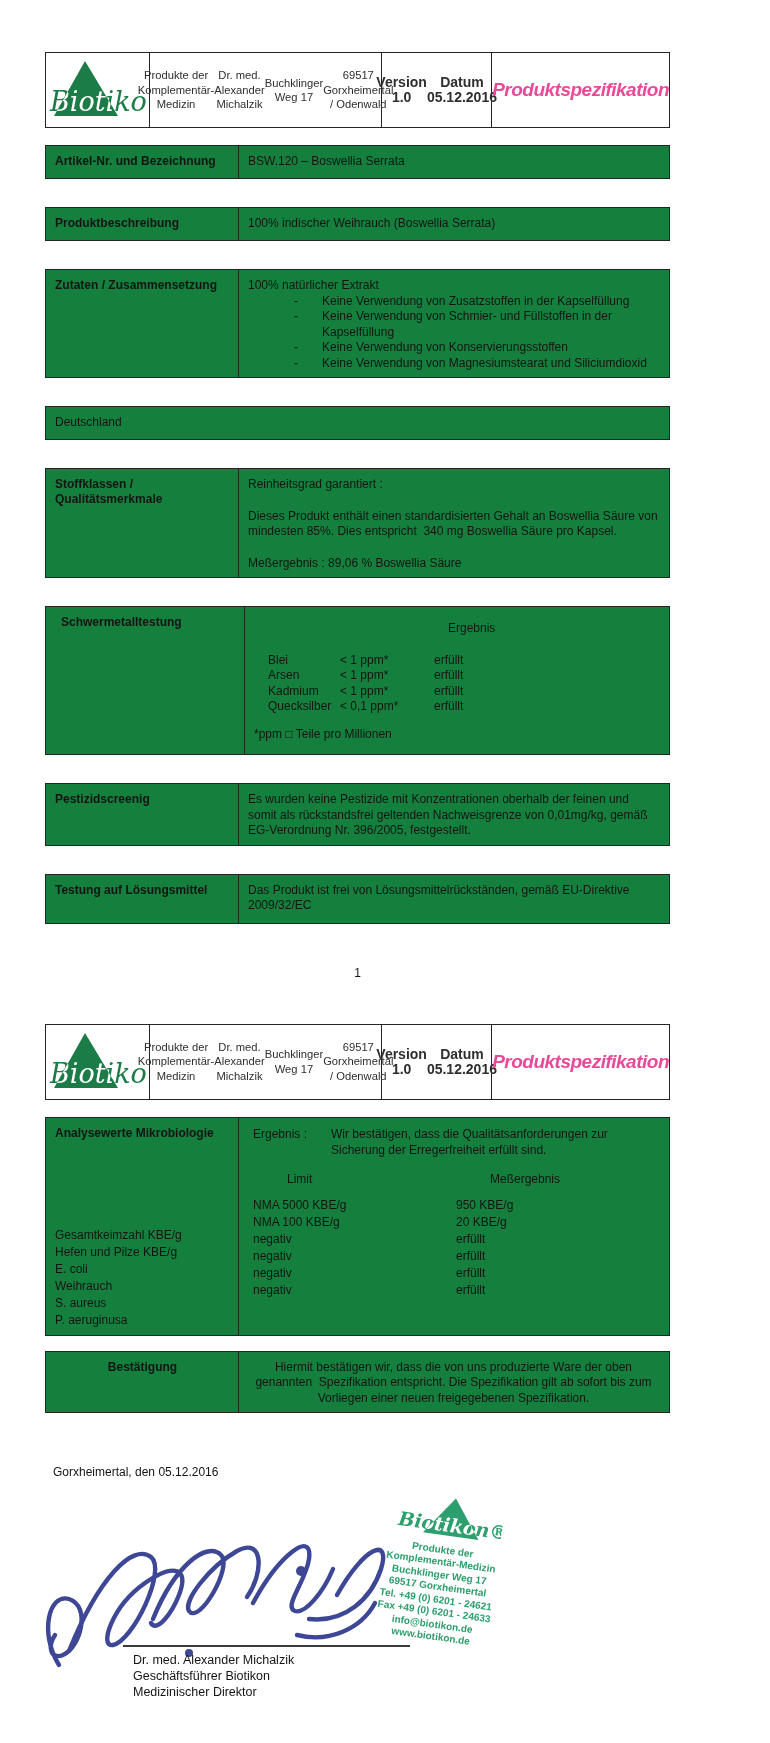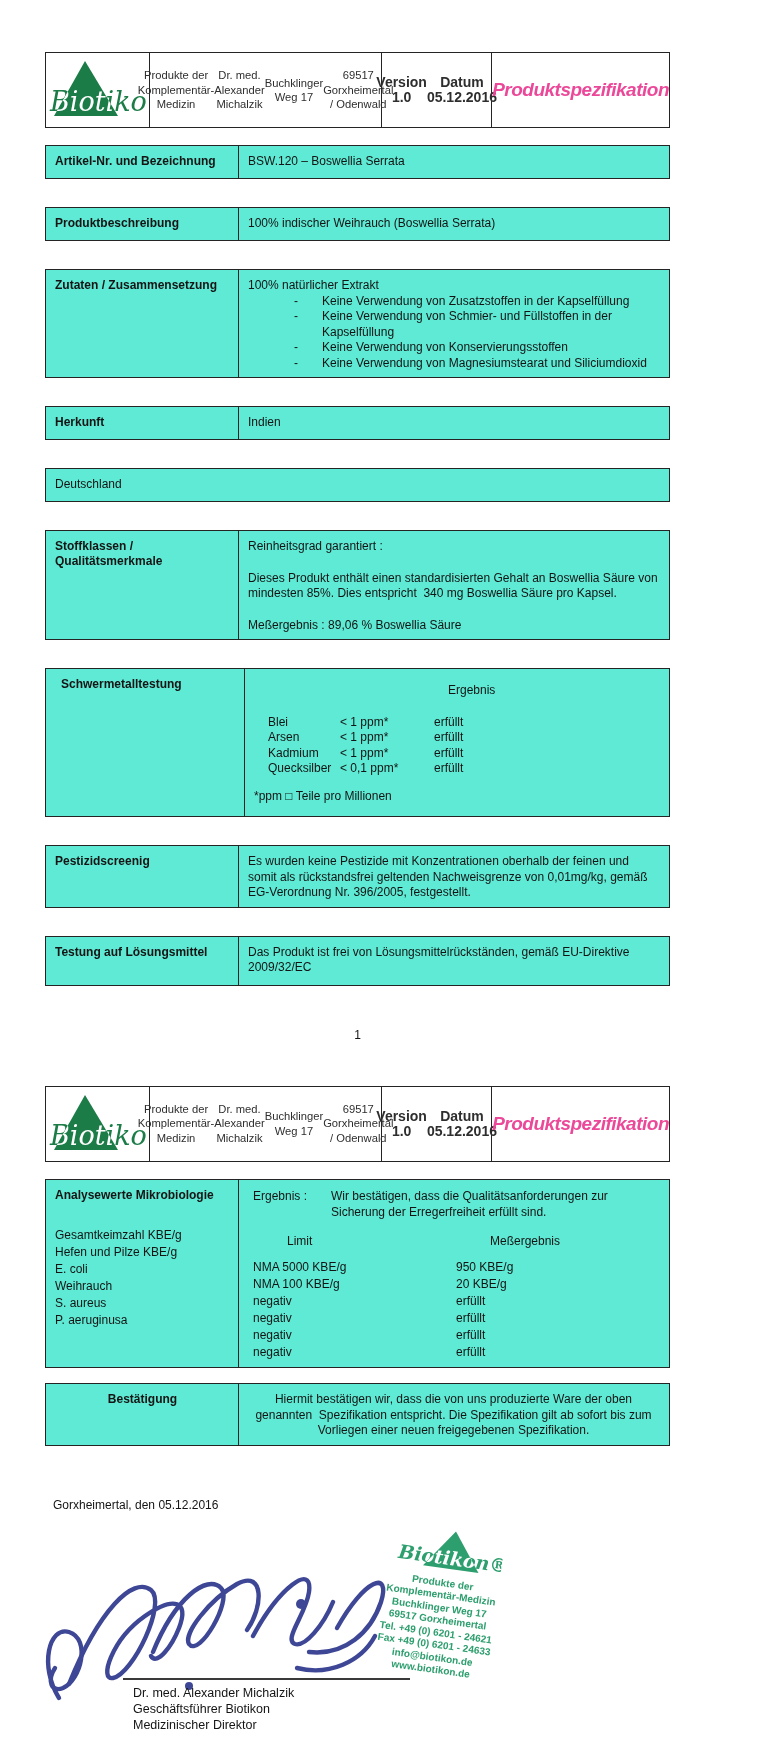"Artikel-Nr. und Bezeichnung" .row { background: #5eead4 -> #15803d }
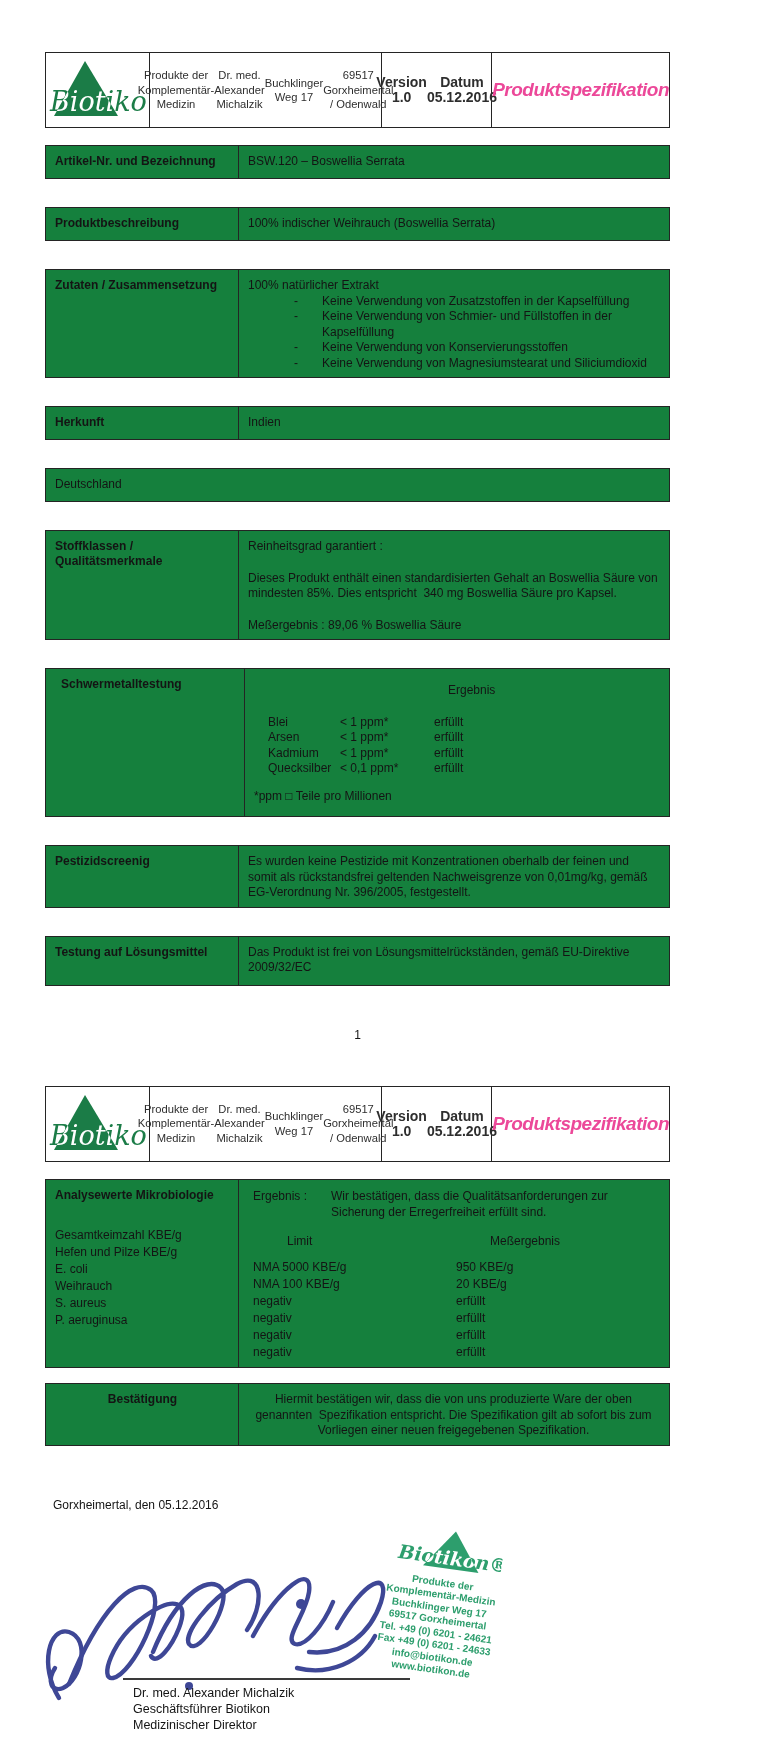"Herkunft" div.row { html: <div> <div>Herkunft</div> <div>Indien</div> </div> -> none }
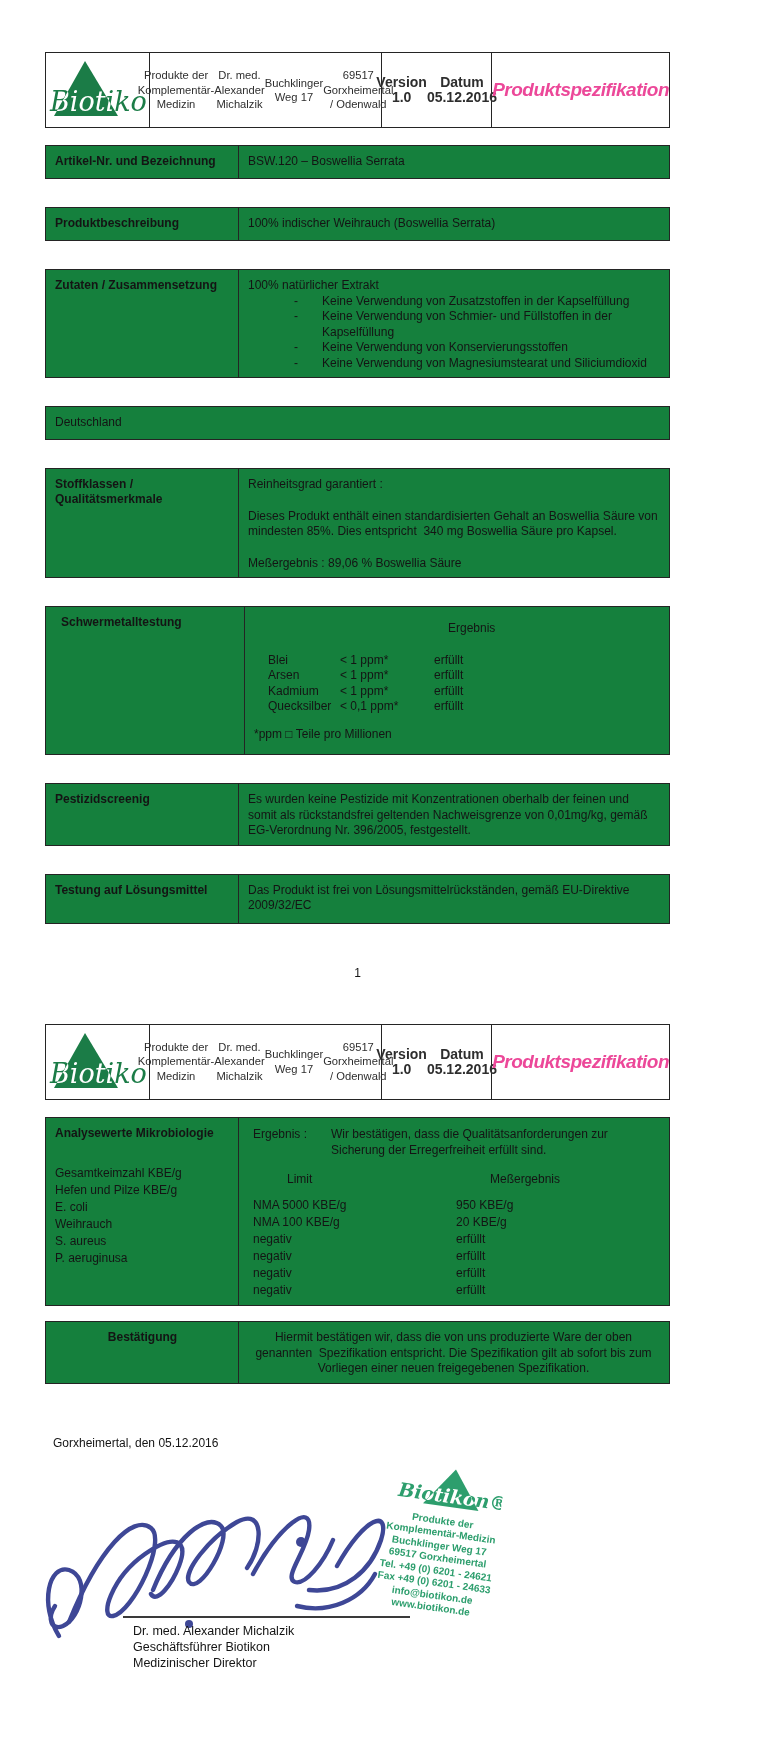"Gesamtkeimzahl KBE/g" .analytes { margin-top: 24px -> 86px }
